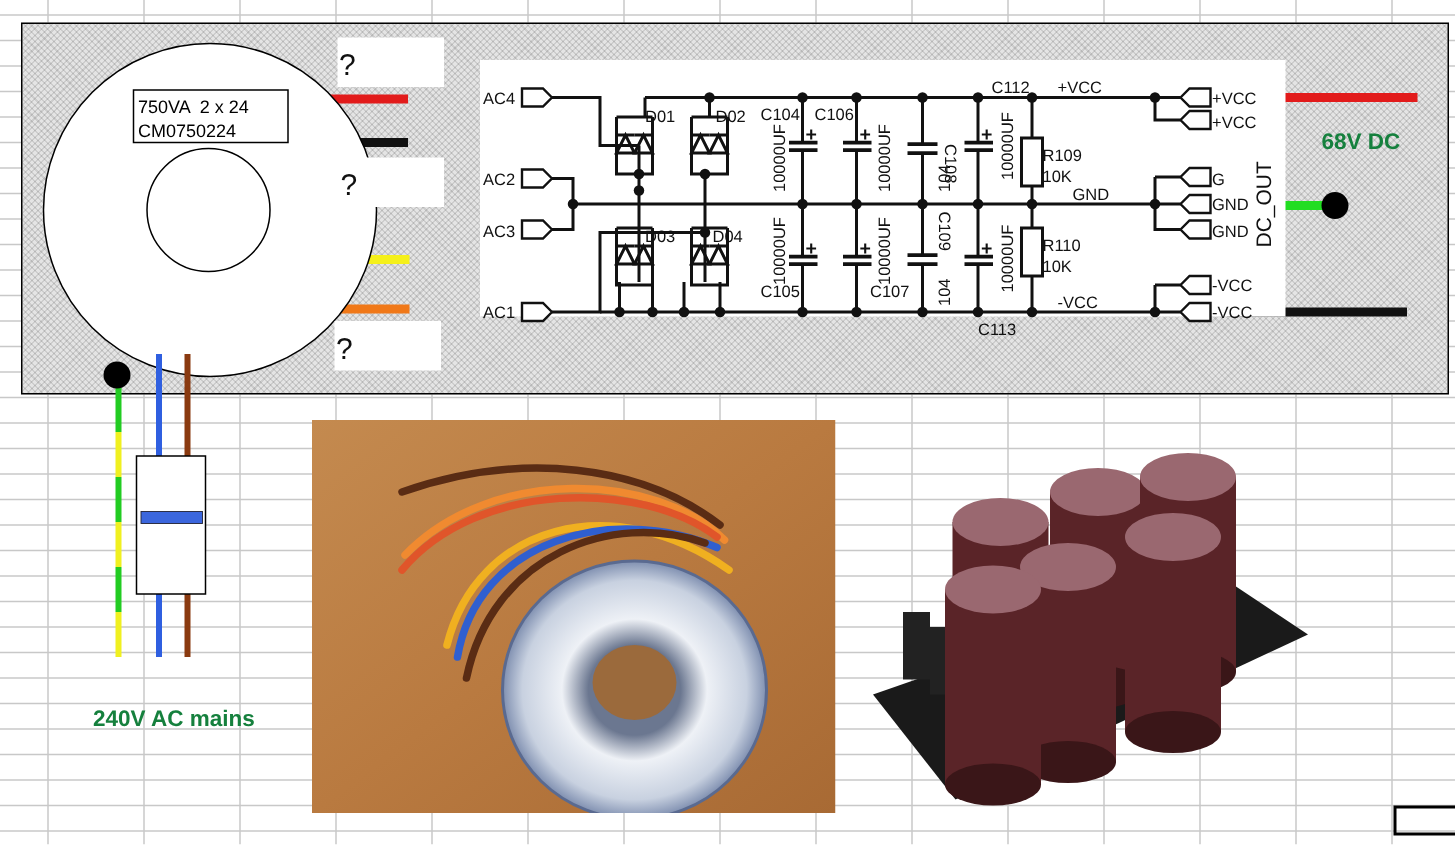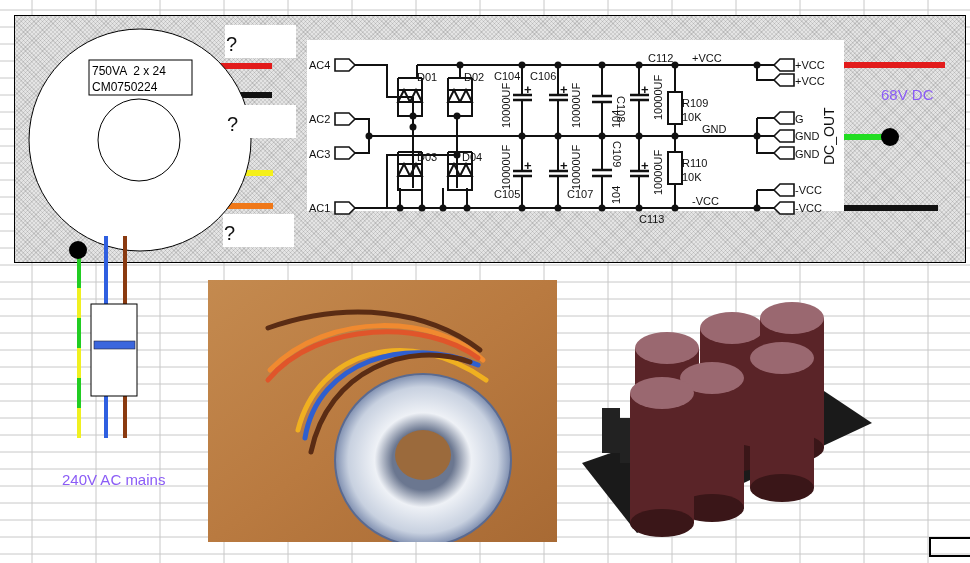"AC4" #schem { left: 307px -> 320px }
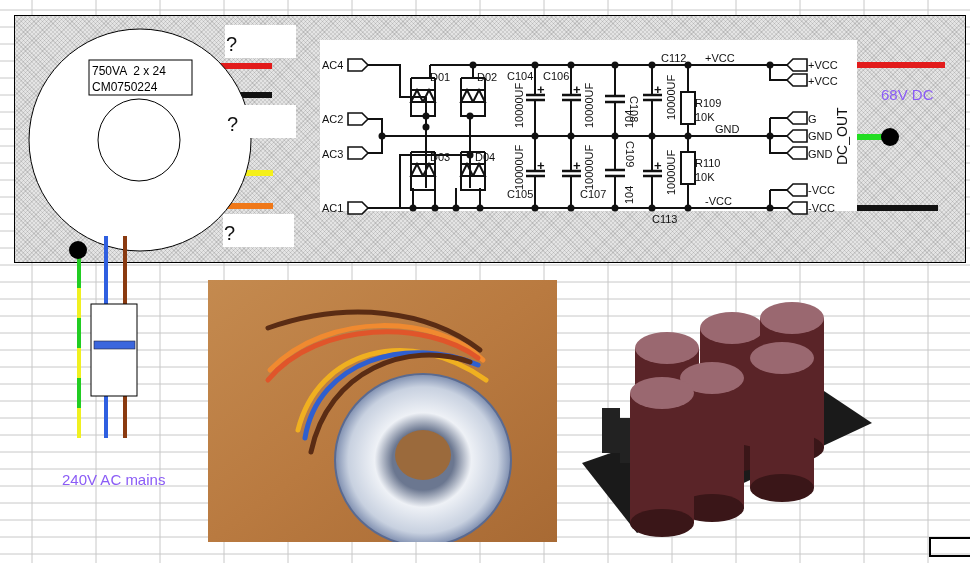"68V DC" .lbl { color: #8b5cf6 -> #15803d; font-weight: normal -> bold }
